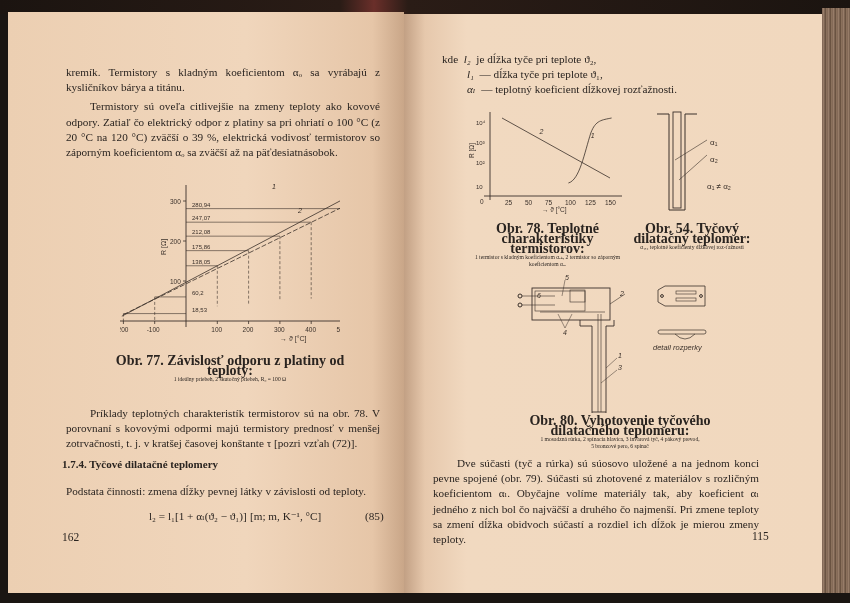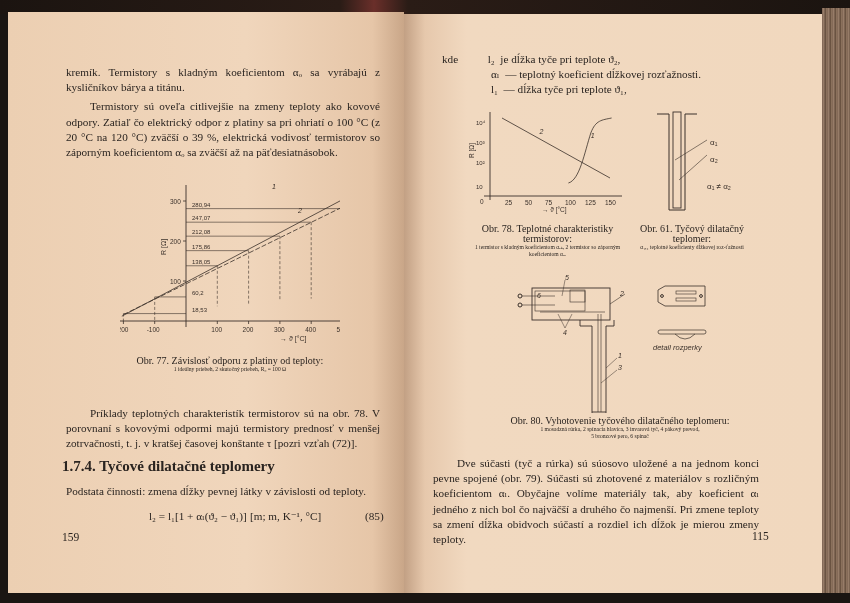"l₂" .it { font-style: none -> italic; margin-left: 24px -> none }
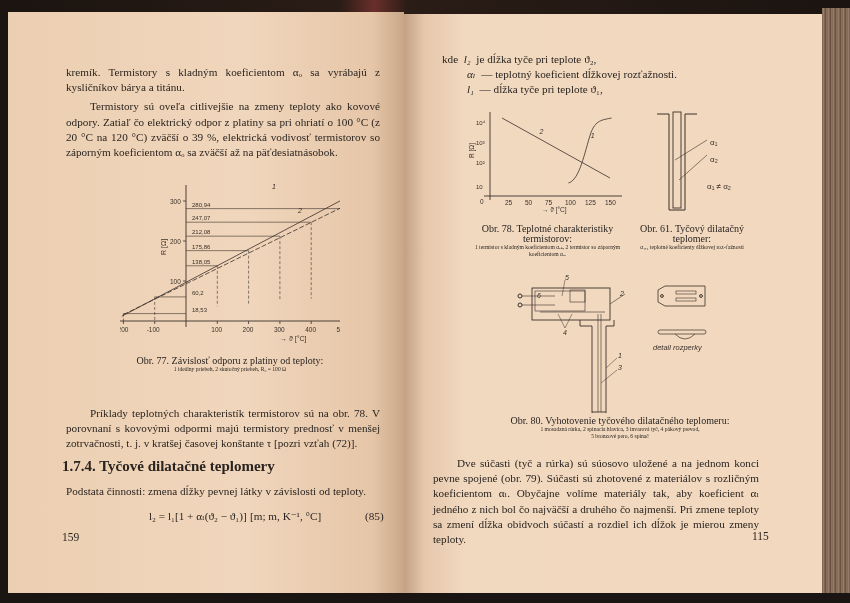"αₗ — teplotný koeficient dĺžkovej" div { order: before "l₁ — dĺžka tyče pri" -> after "l₁ — dĺžka tyče pri" }
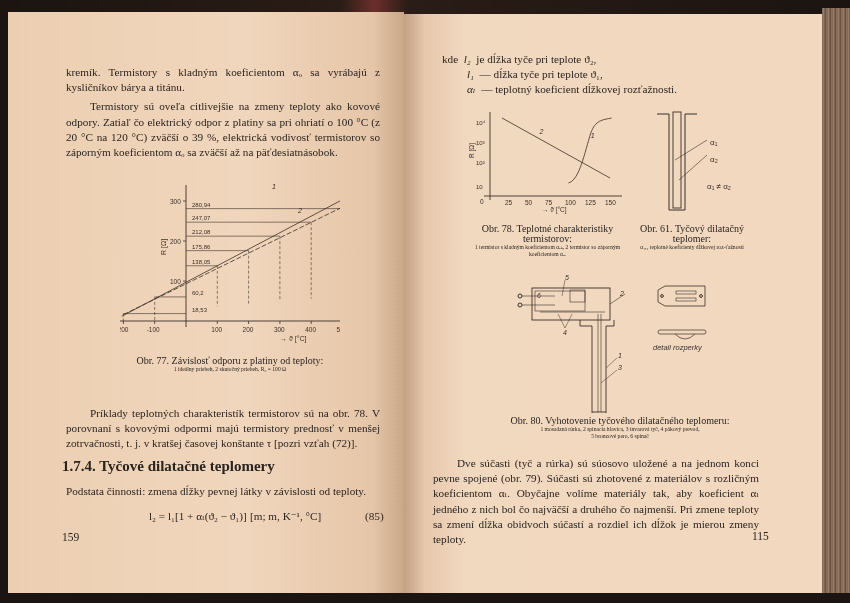"Obr. 78. Teplotné charakteristiky" .cap .main { font-size: 10px -> 14px; font-weight: none -> bold }
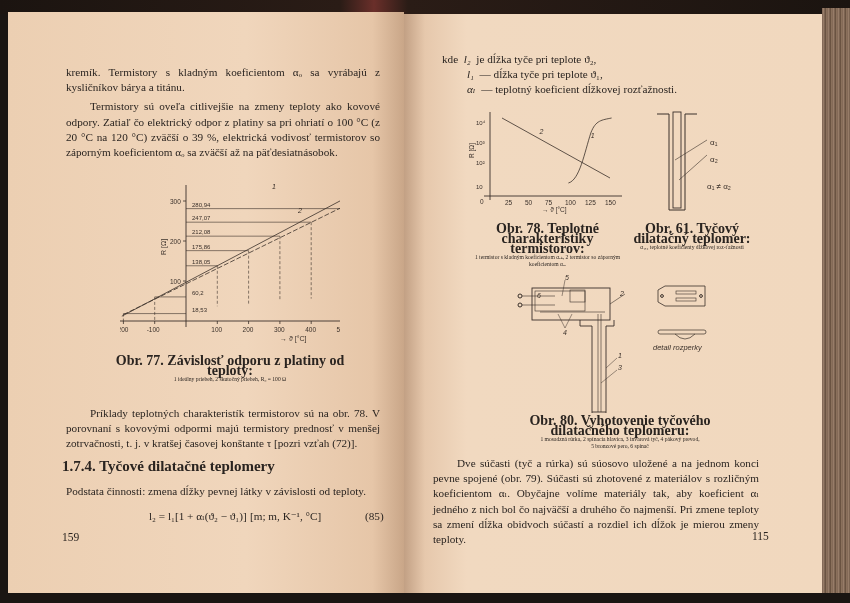"Obr. 61. Tyčový dilatačný teplomer:" div.main { text: 61 -> 54 }
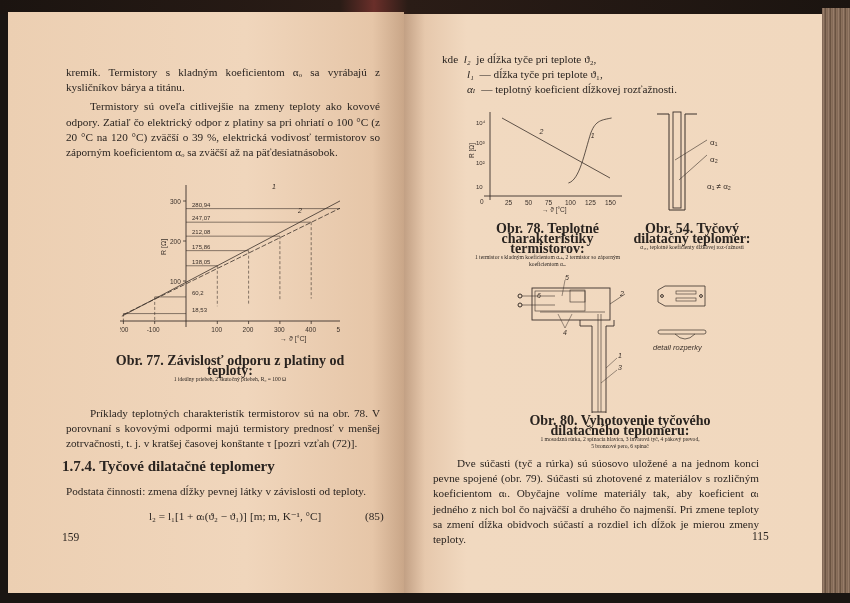"1.7.4. Tyčové dilatačné teplomery" .heading { font-size: 15px -> 11px }
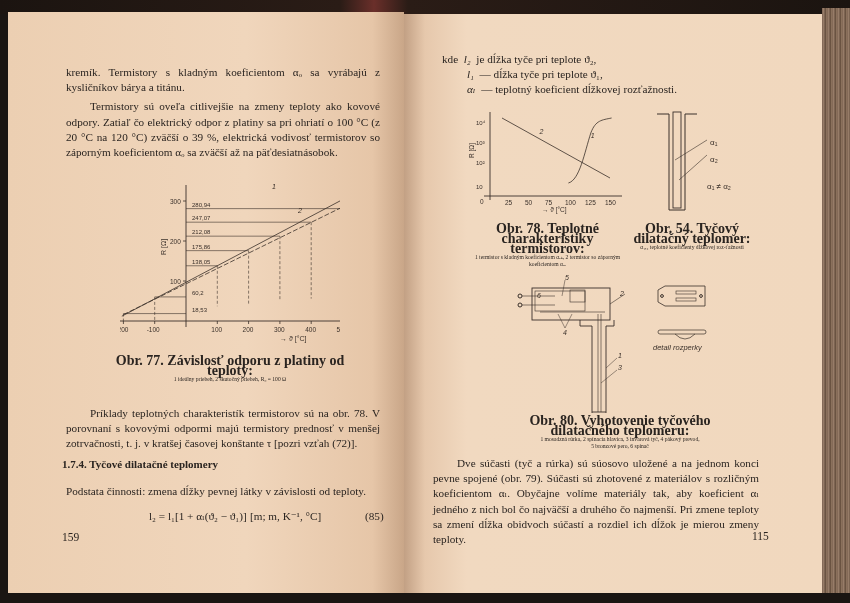"159" div.pn { text: 159 -> 162 }
